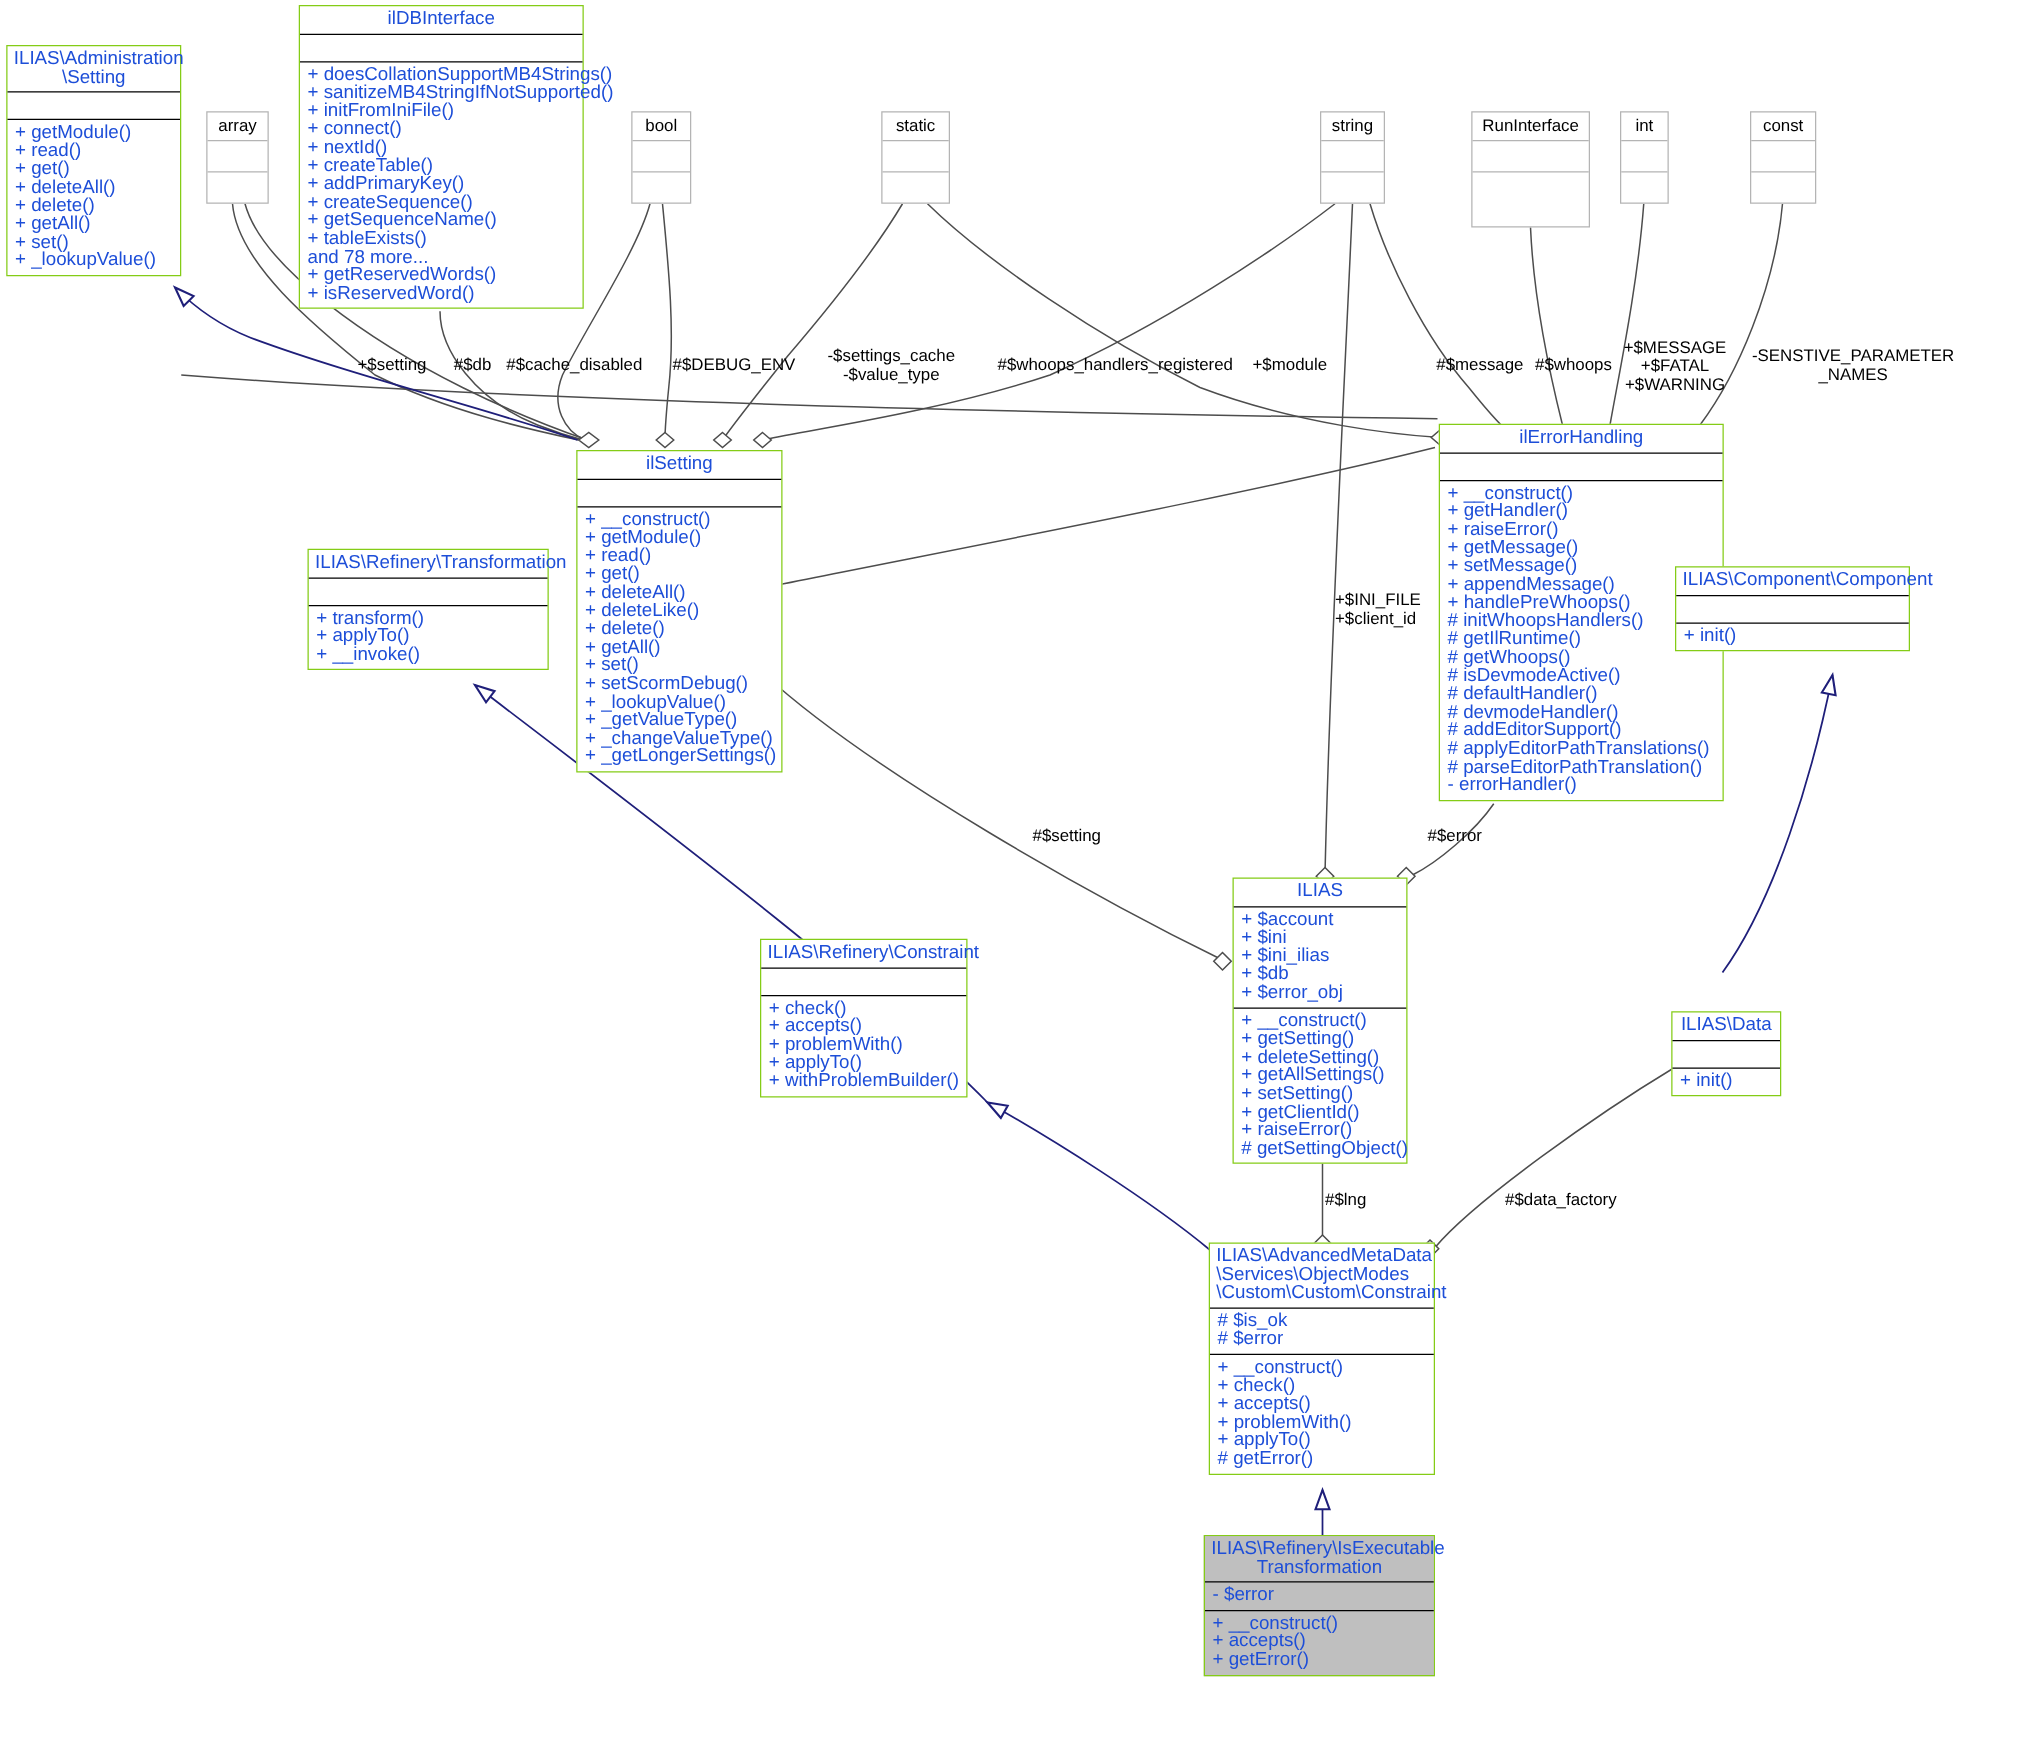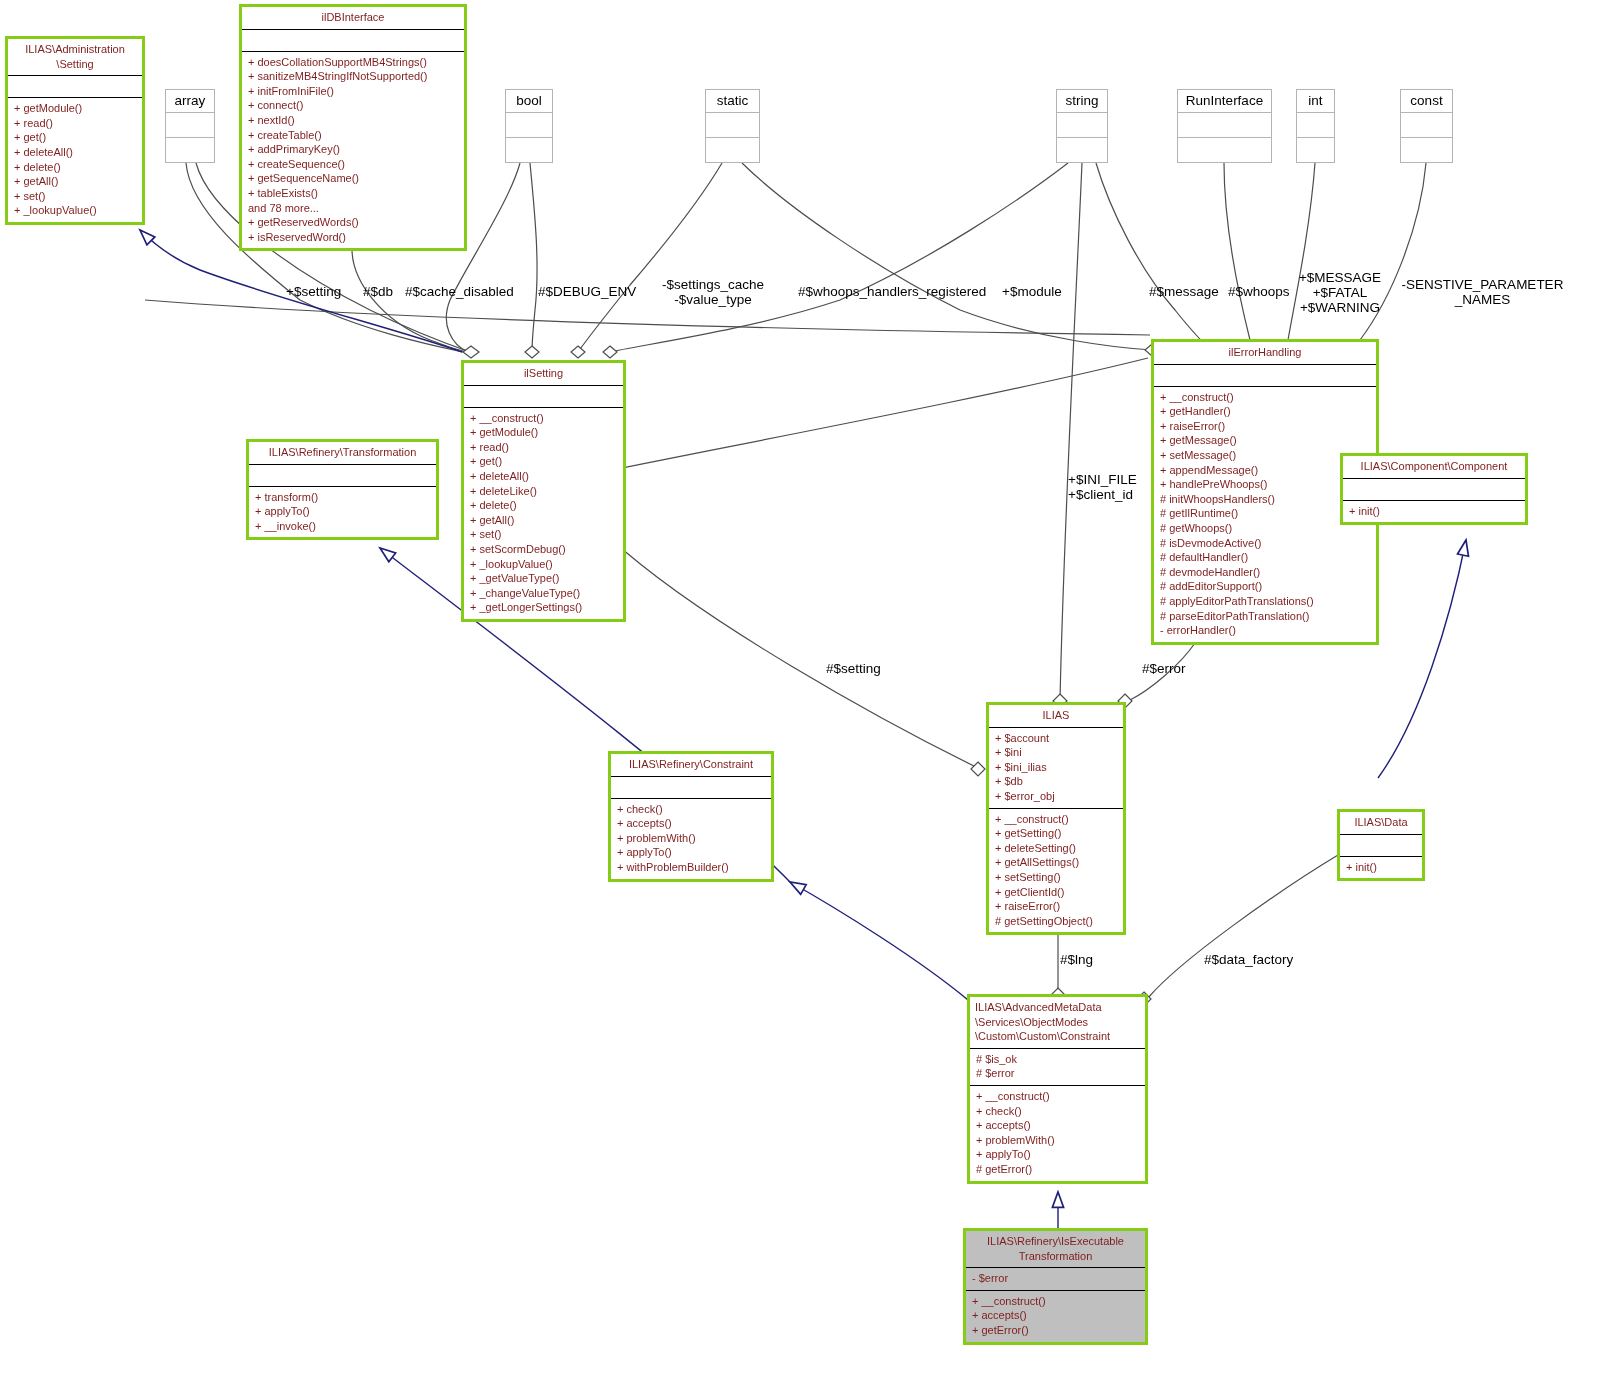"ilDBInterface" .uml { border: 3px solid #84cc16 -> 1px solid #84cc16; color: #7f1d1d -> #1d4ed8; font-size: 11px -> 15px }
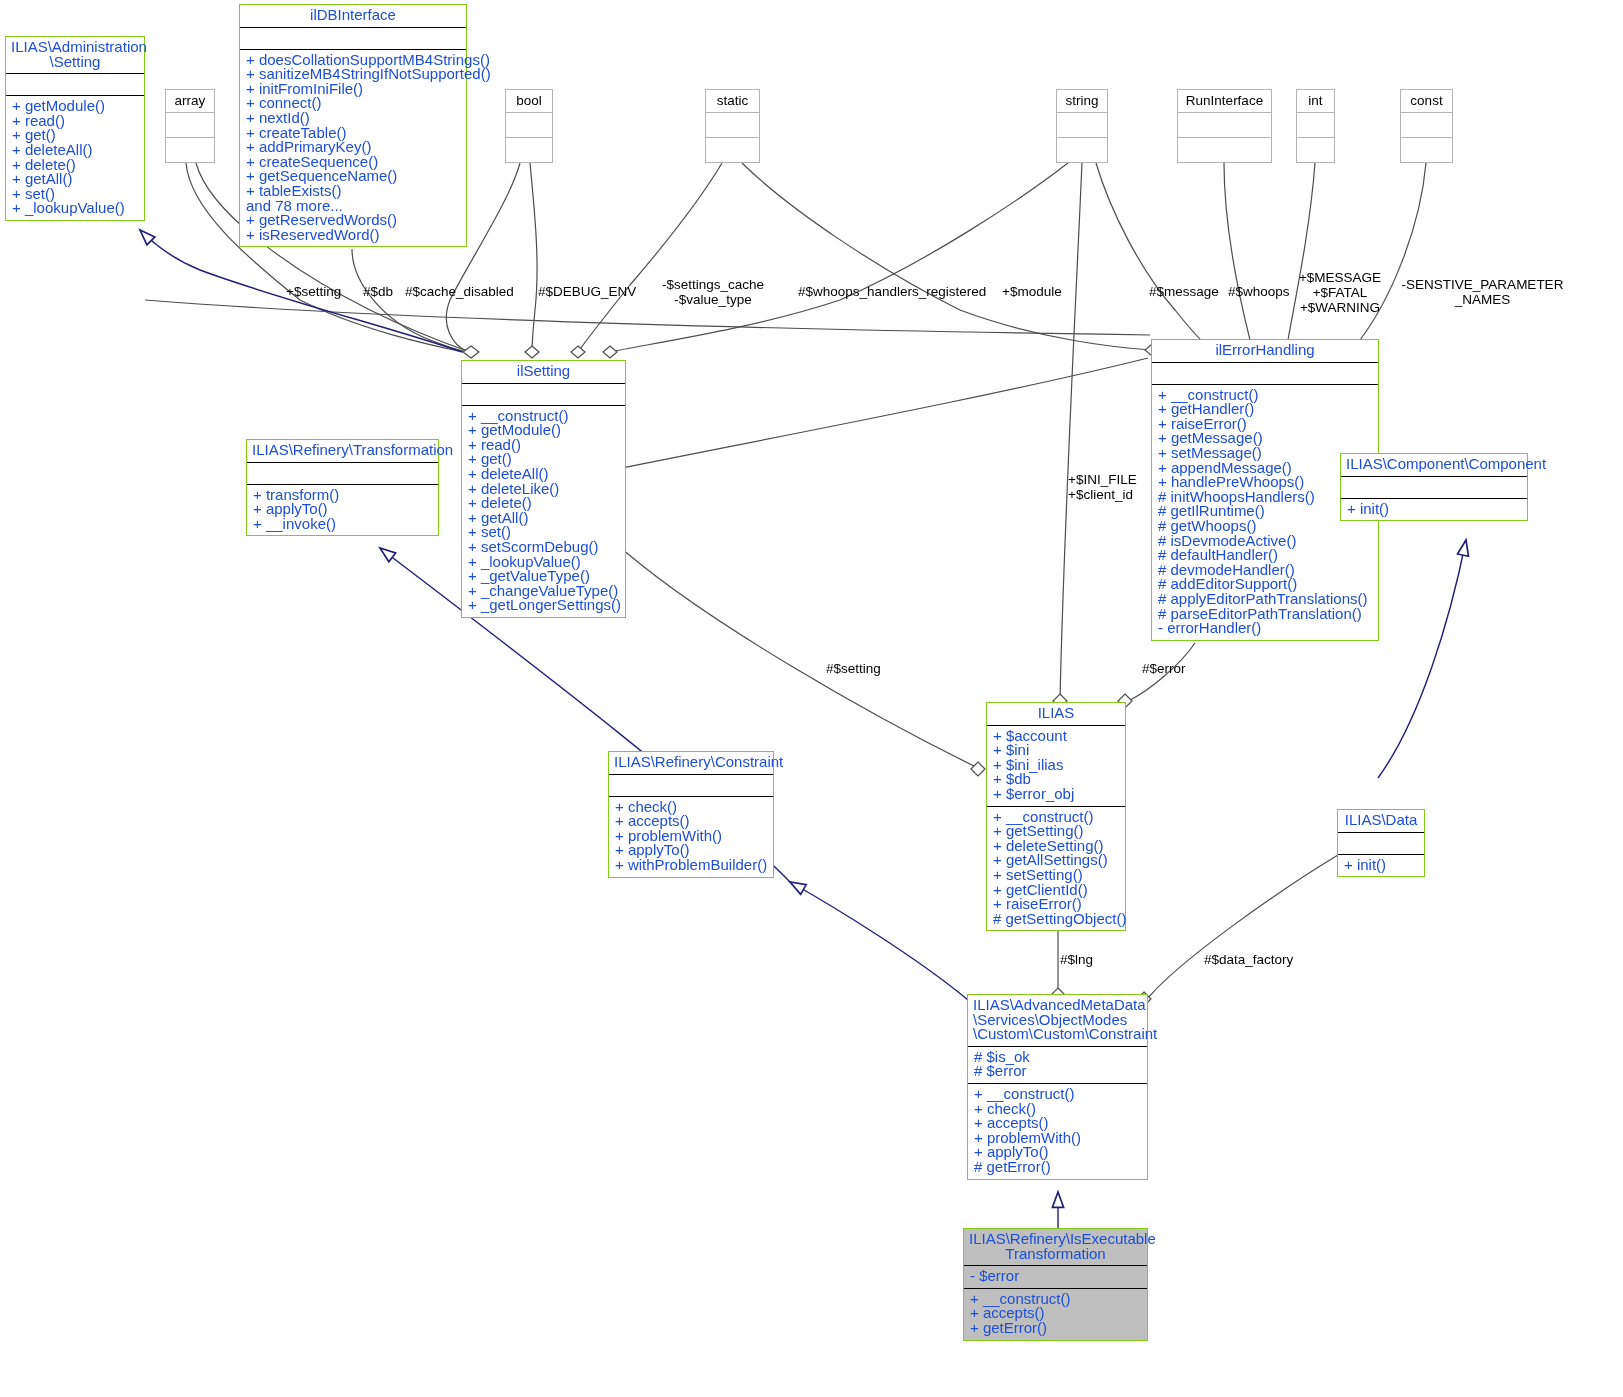"RunInterface" div.typebox { height: 74px -> 93px }
